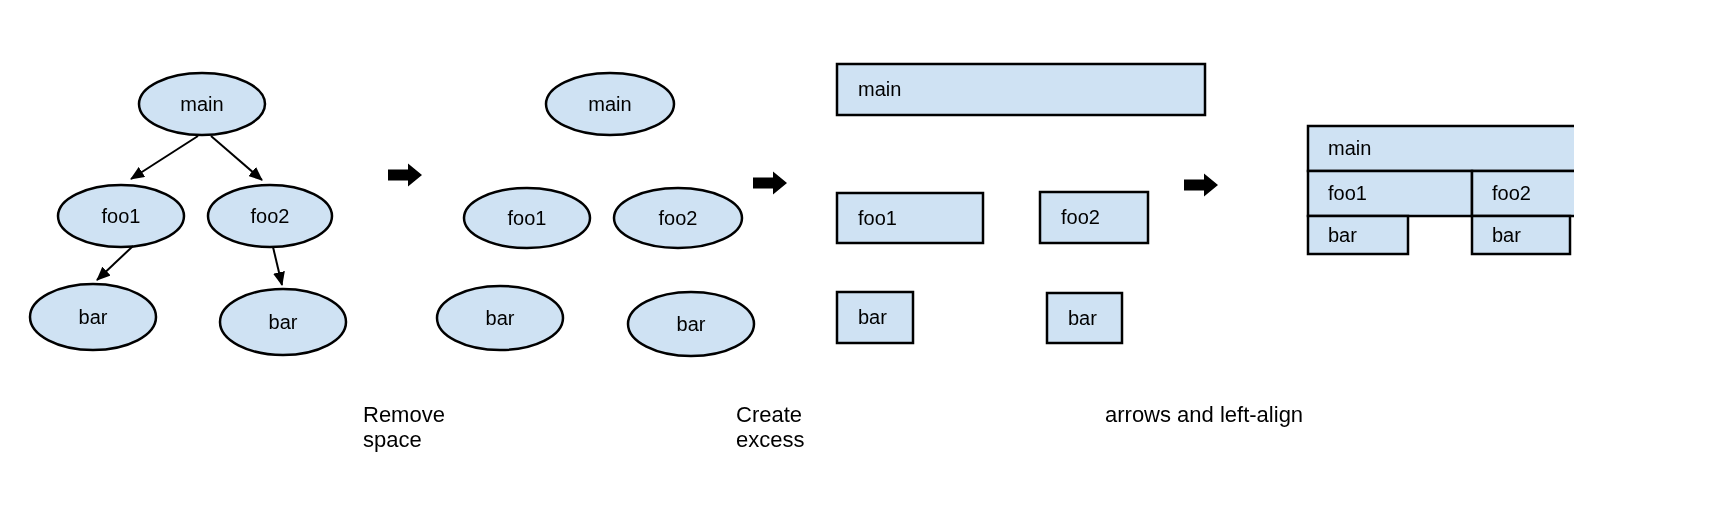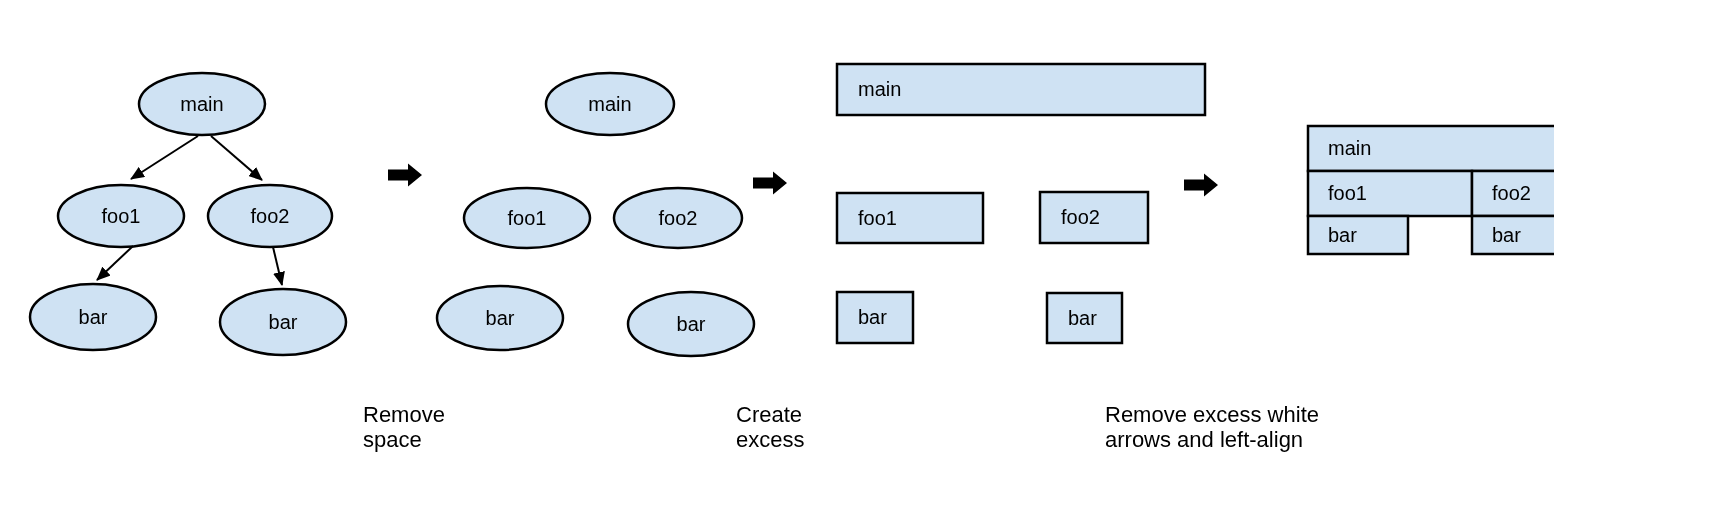"main" .canvas { padding-left: none -> 20px }
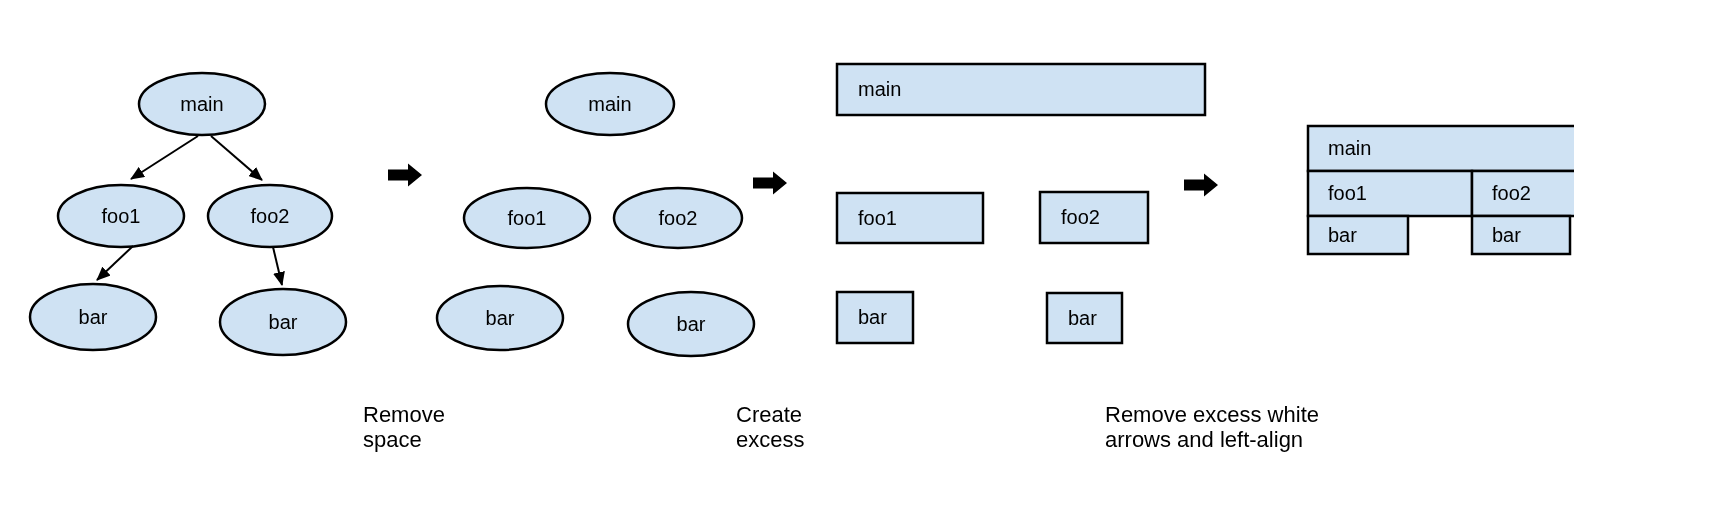"Remove excess white" div { html: <div>Remove excess white</div> -> none }
